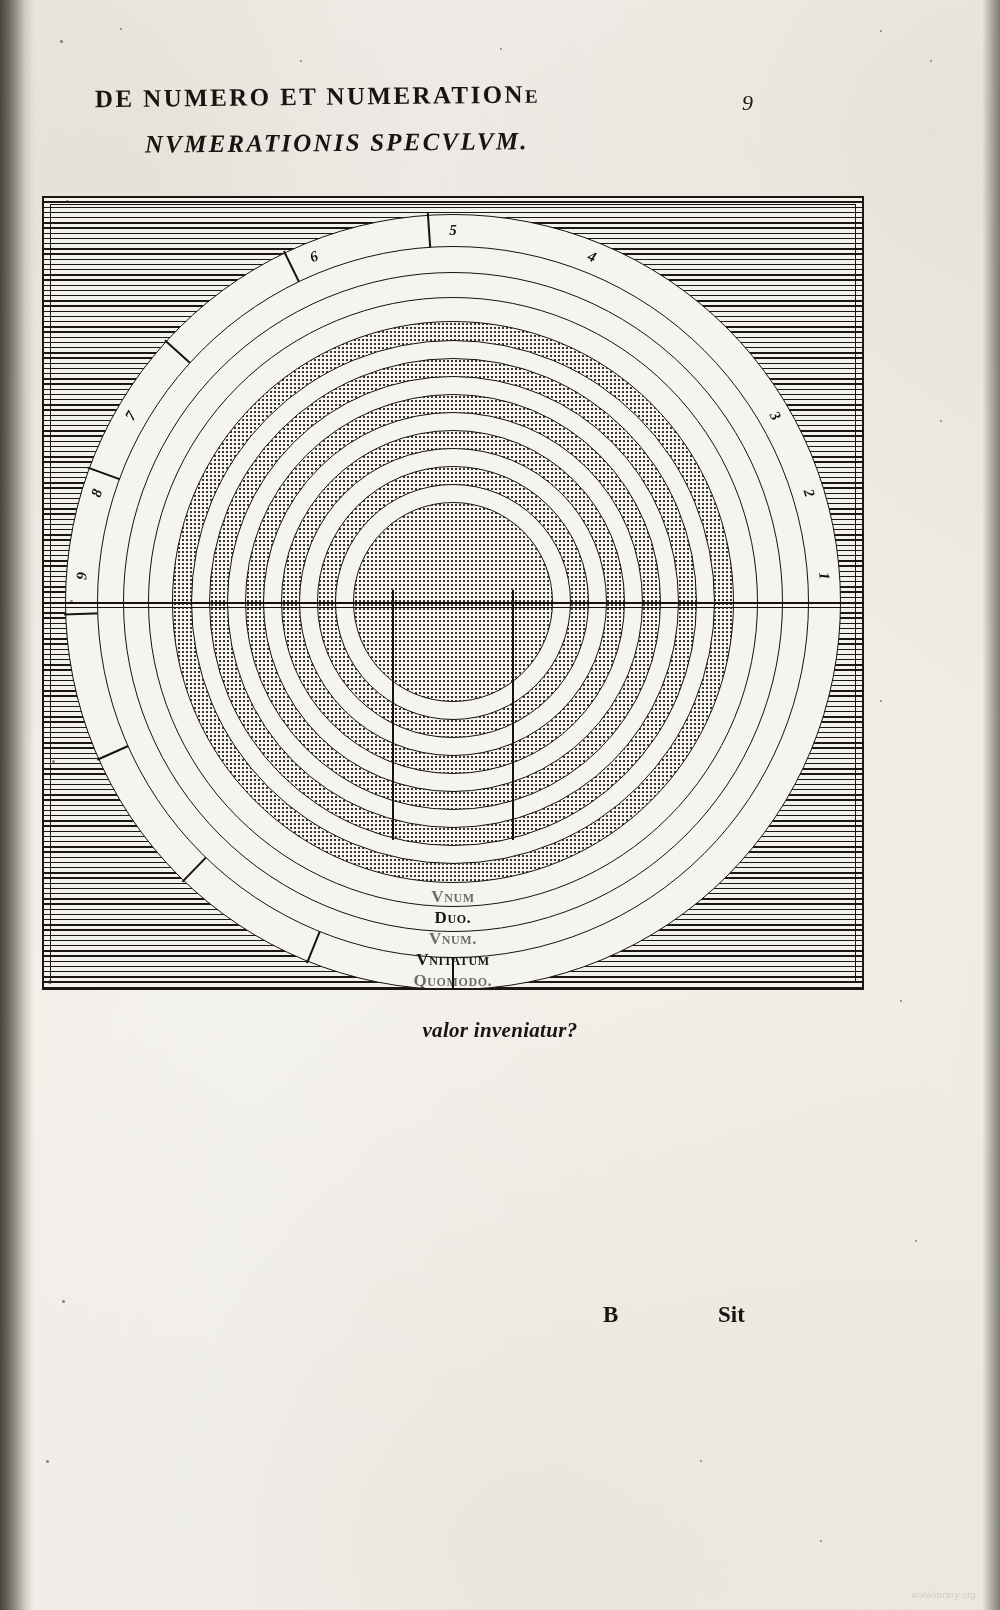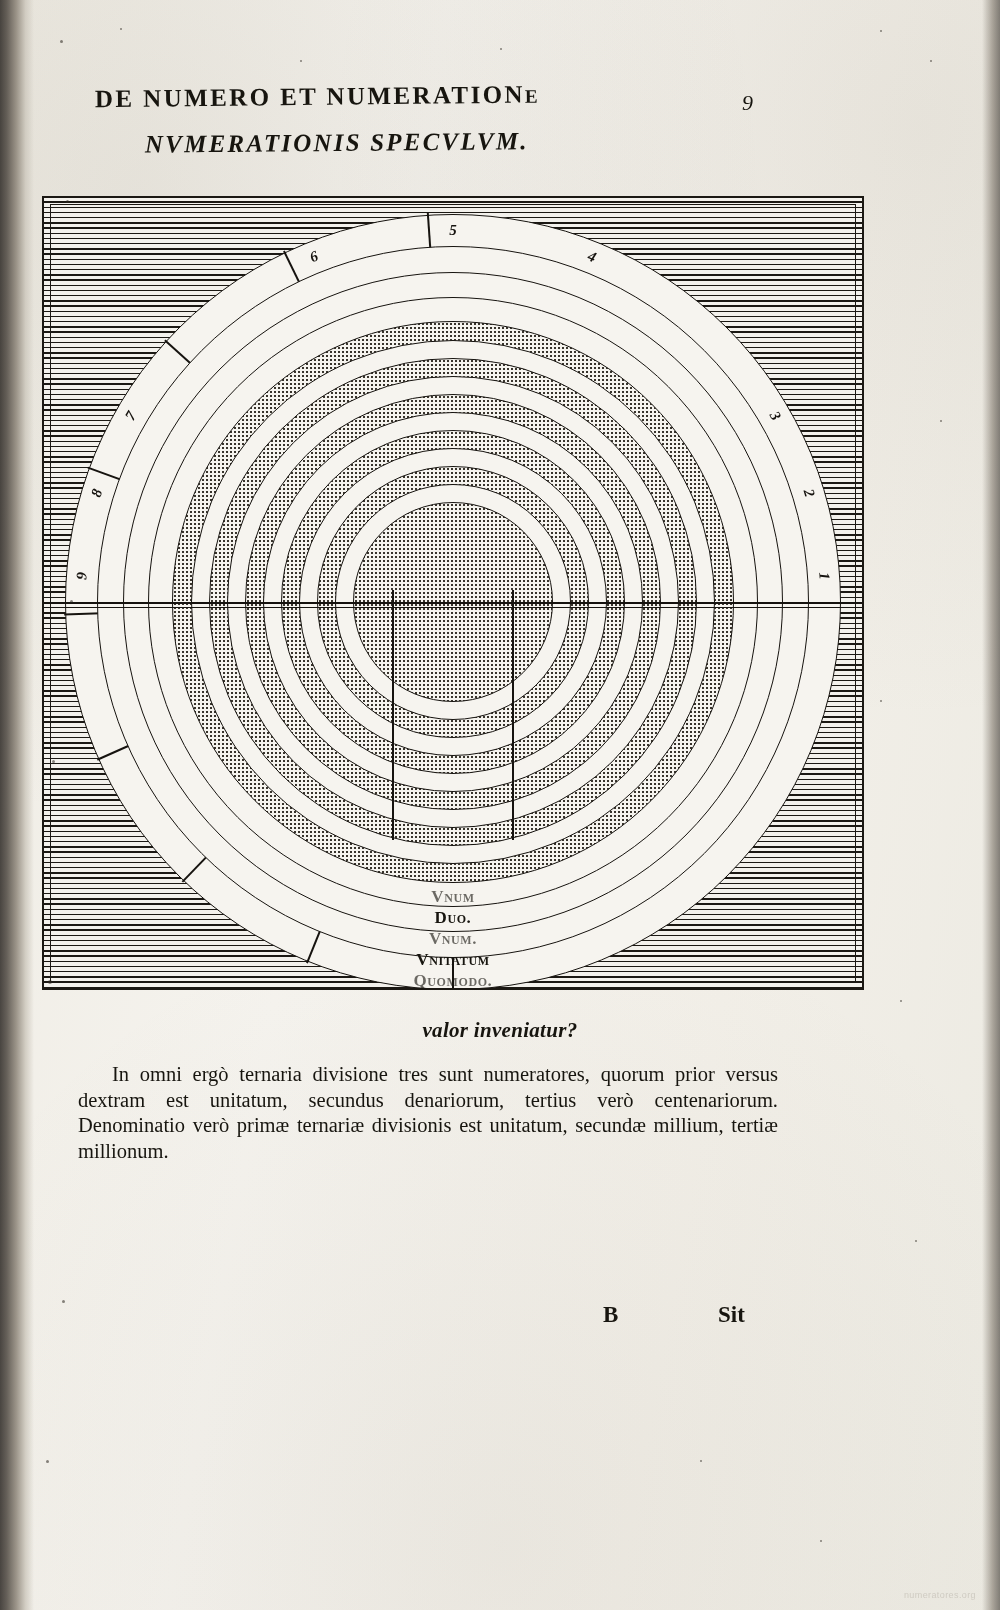"In omni ergò ternaria divisione" p.indent { html: <p>In omni ergò ternaria divisione tres sunt numeratores, quorum prior versus dextram est unitatum, secundus denariorum, tertius verò centenariorum. Denominatio verò primæ ternariæ divisionis est unitatum, secundæ millium, tertiæ millionum.</p> -> none }
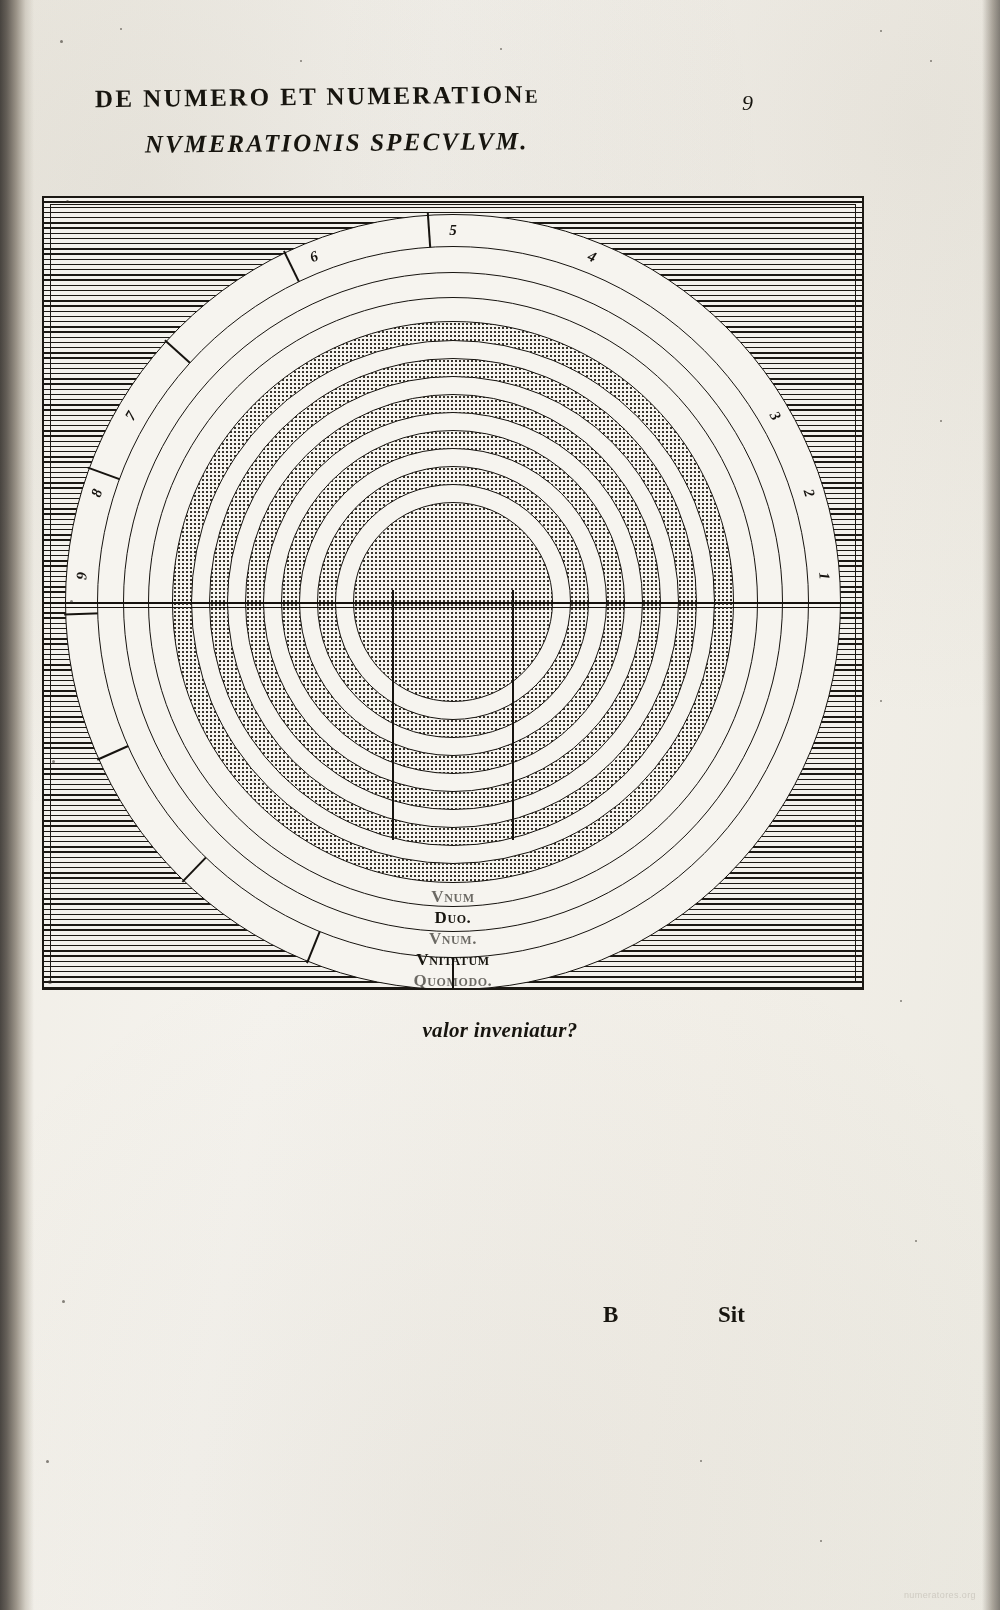"numeratores.org" div.watermark { text: numeratores.org -> wwwlibrary.org }
